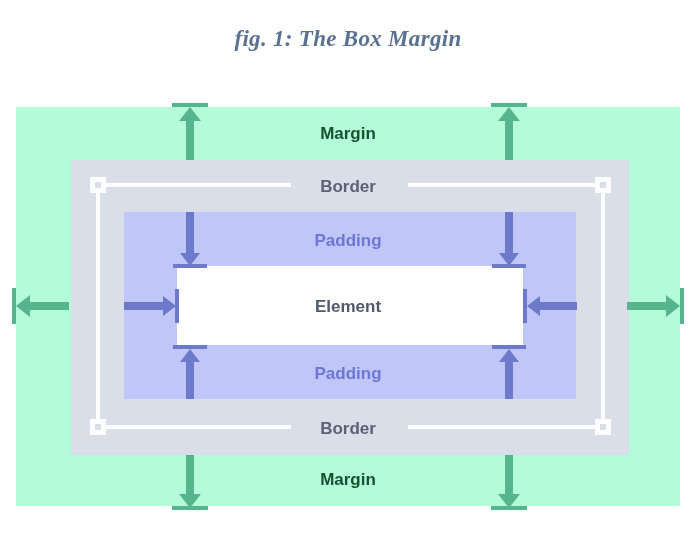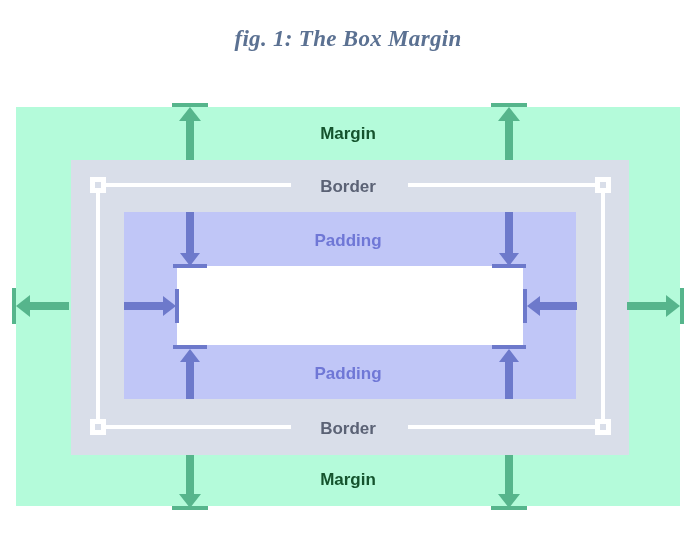"Element" div.lbl { html: none -> <div><span>Element</span></div> }
